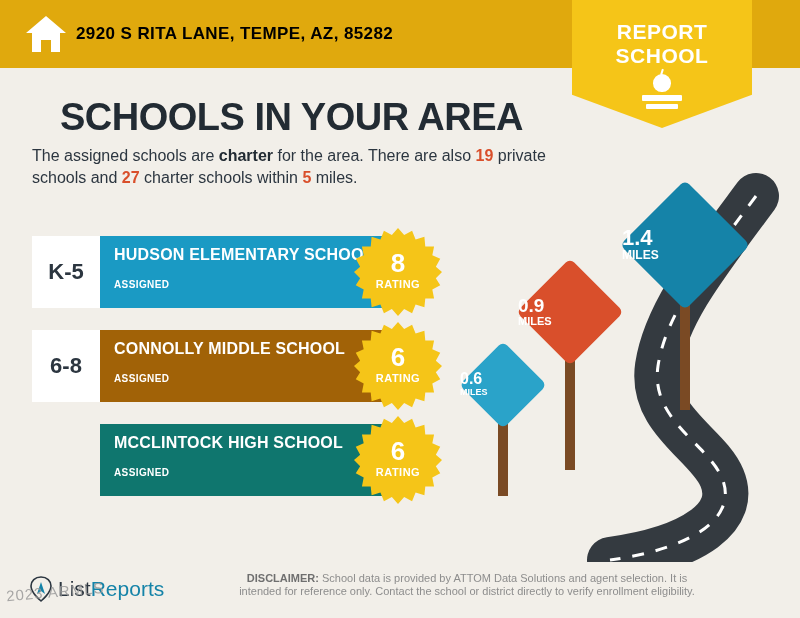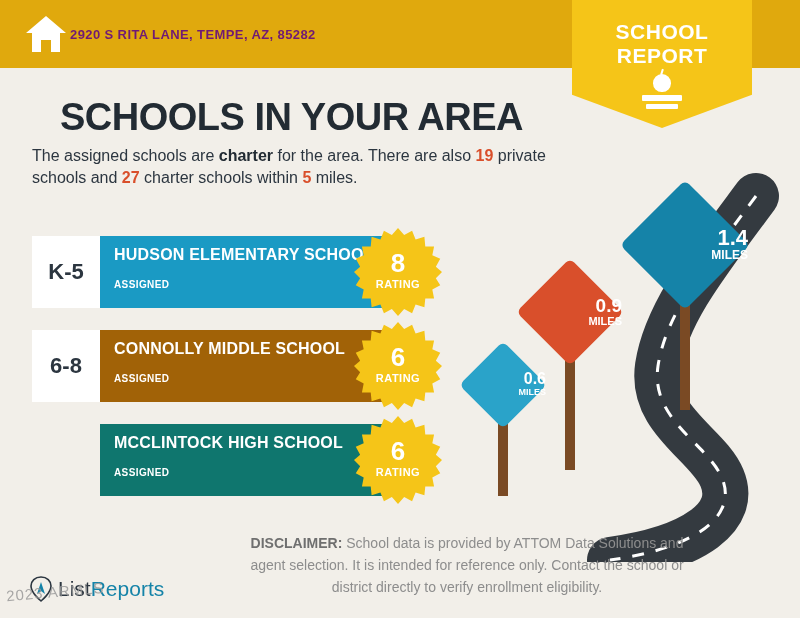"2920 S RITA LANE, TEMPE," .header-address { color: #701a75 -> #000000; font-size: 13px -> 17px; margin-left: 2px -> 8px }
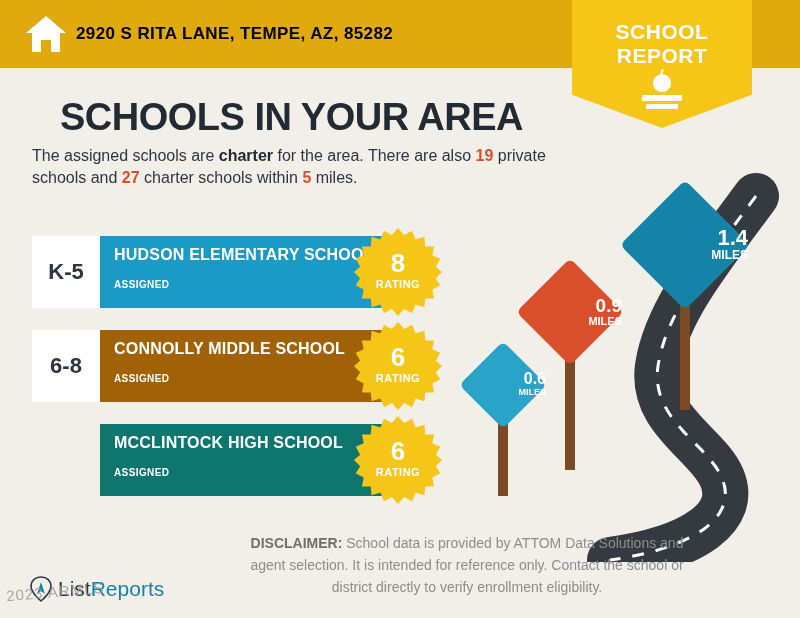"SCHOOL" div { order: before "REPORT" -> after "REPORT" }
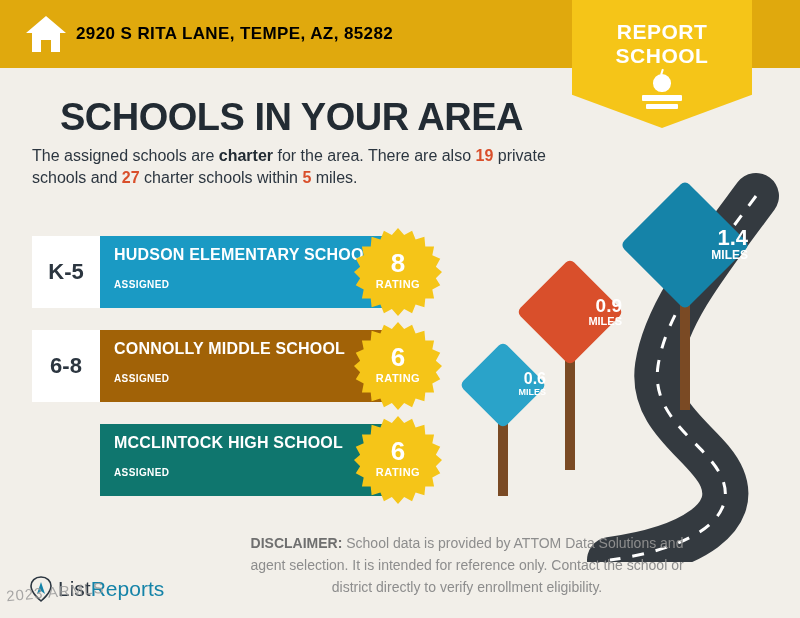"1.4" .sign-text { text-align: right -> left }
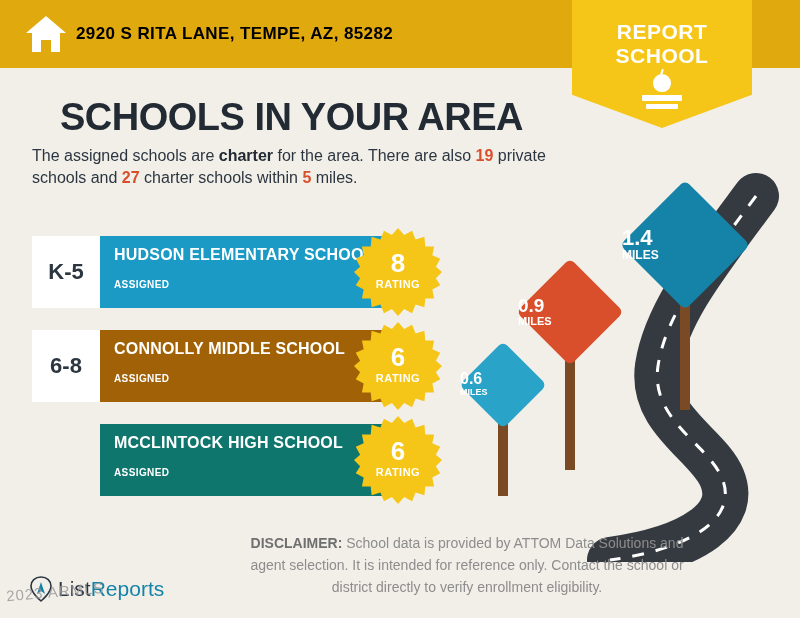"DISCLAIMER: School data is provided" .disclaimer { font-size: 14px -> 11px; line-height: 22px -> 13px }
